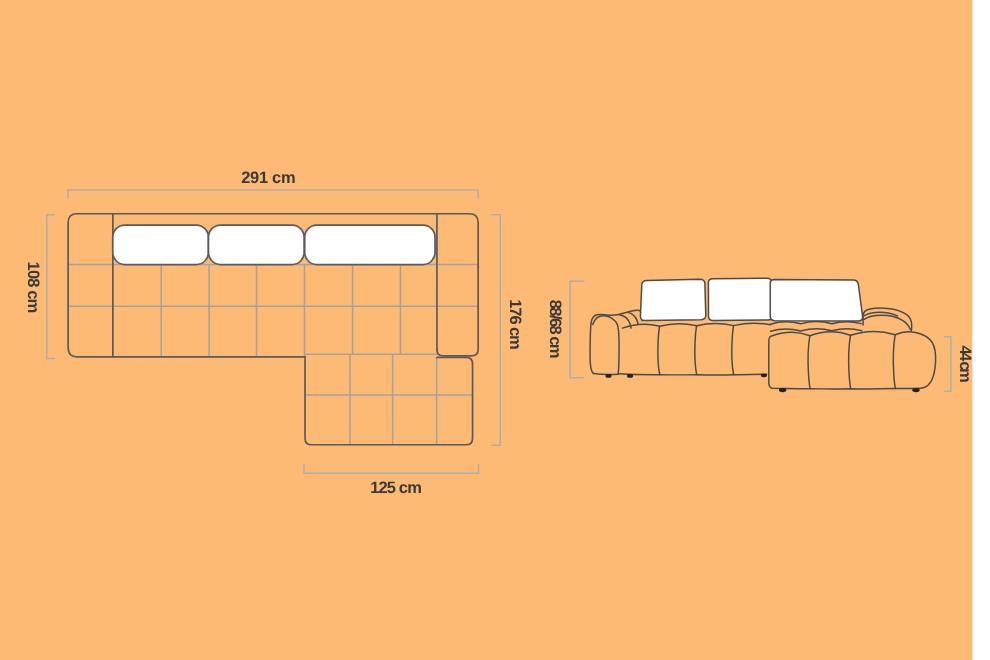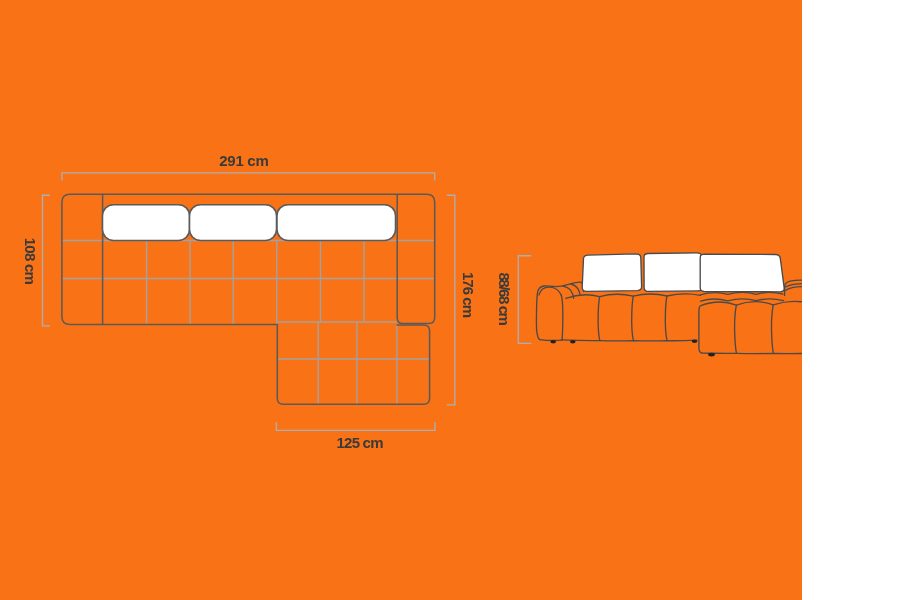"291 cm" .wrap { background: #f97316 -> #fdba74; width: 802px -> 884px }
